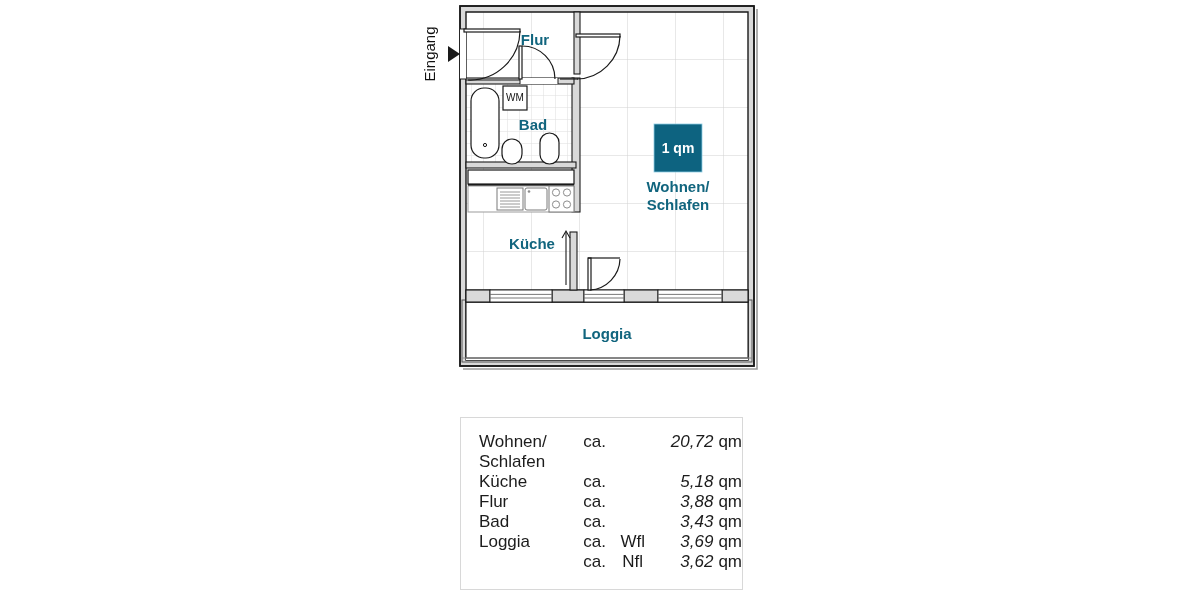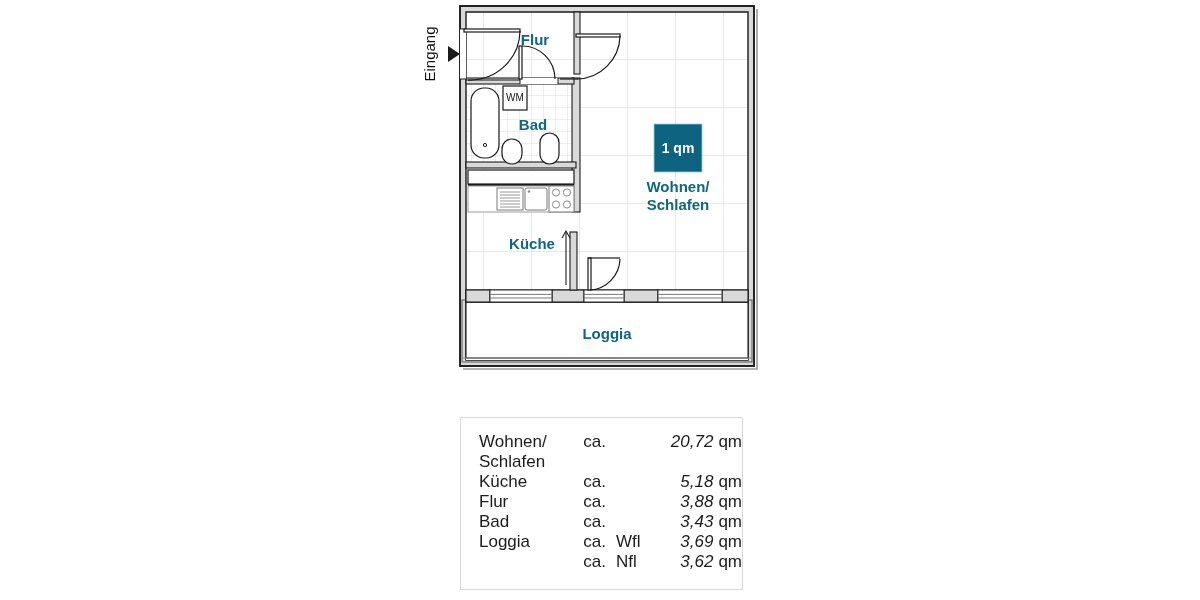"Wfl" .c-pref { text-align: left -> center }
